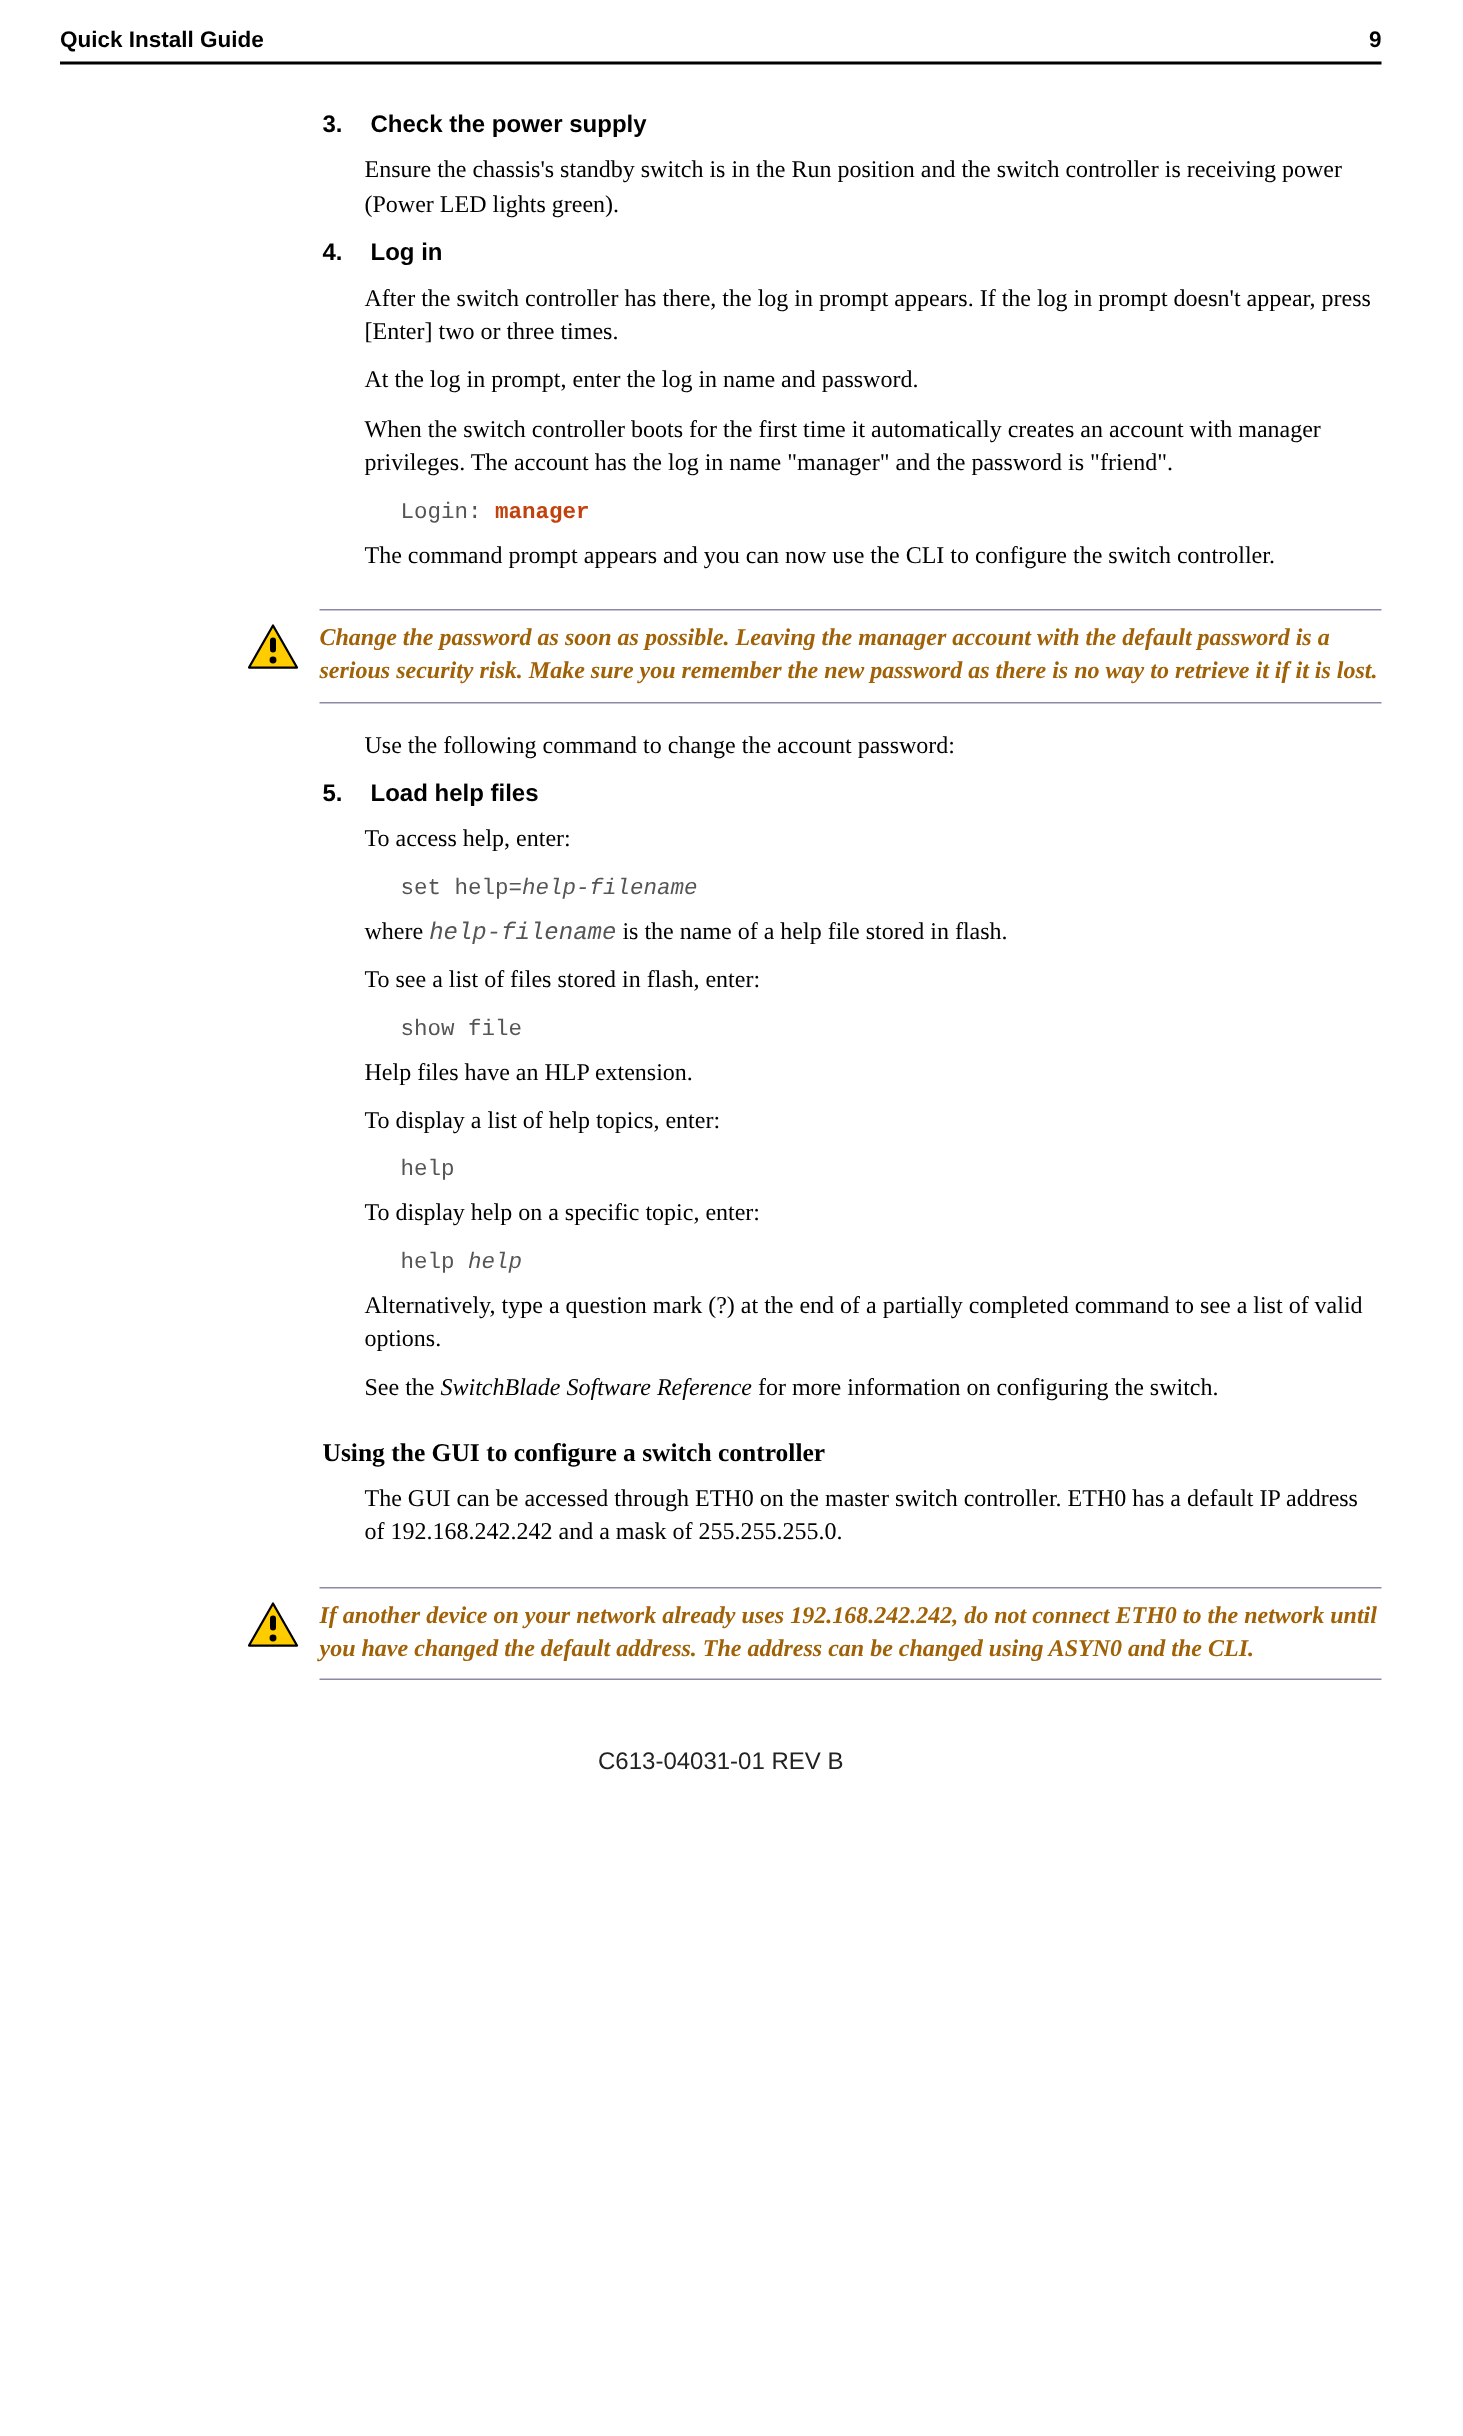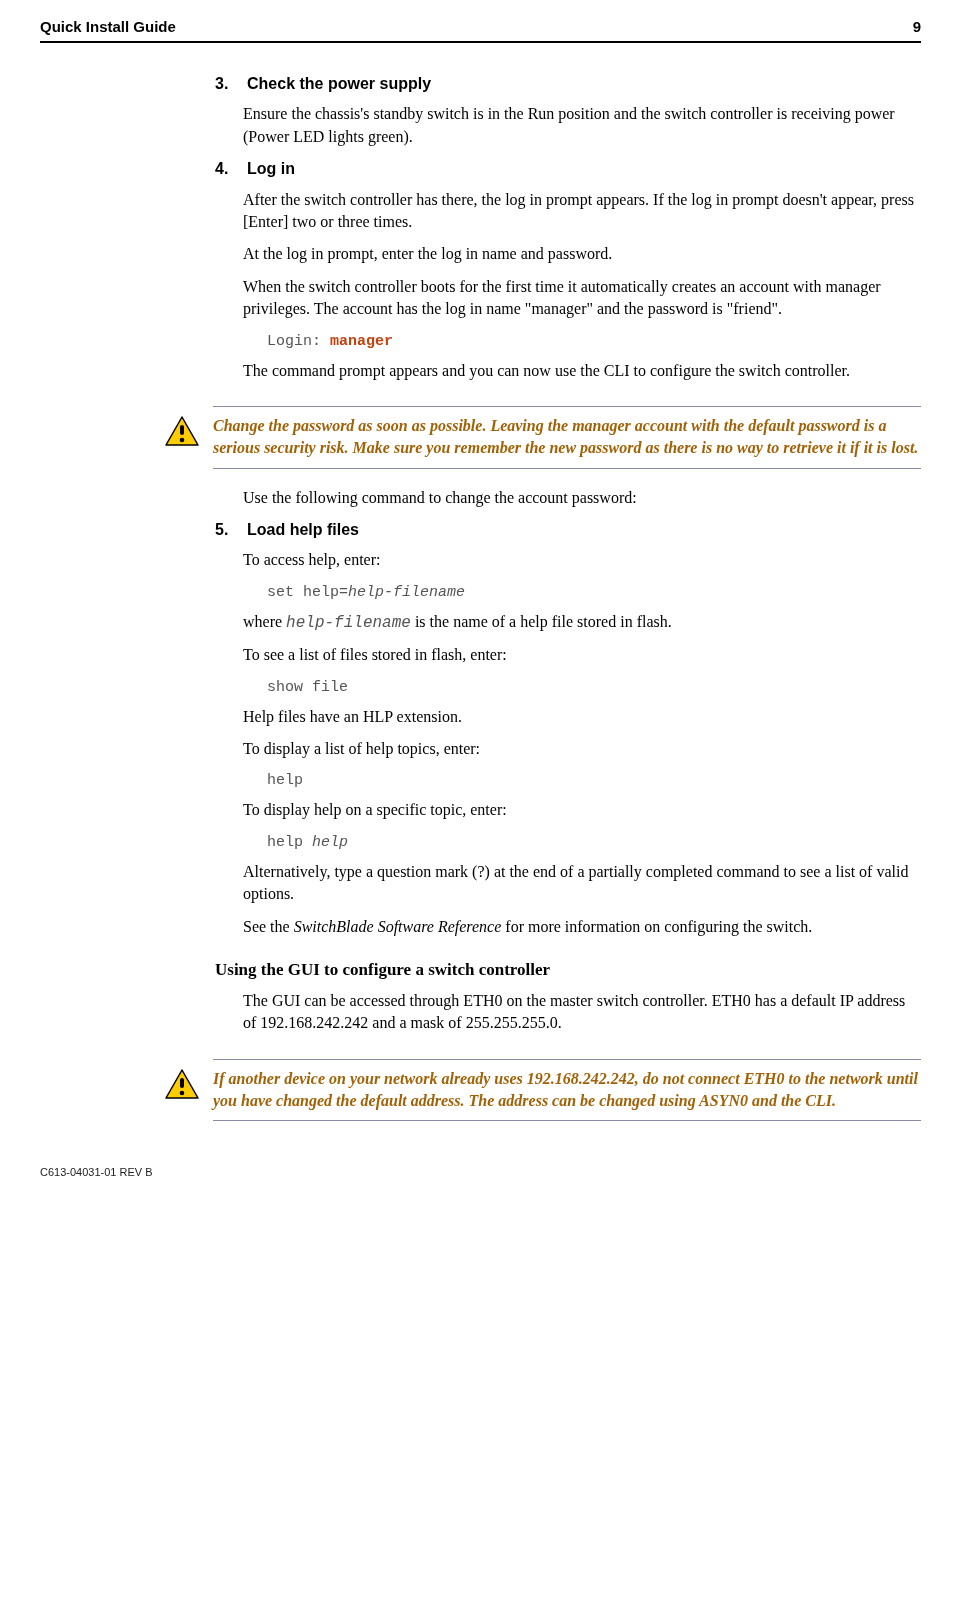"C613-04031-01 REV B" .footer { font-size: 11px -> 16px; text-align: none -> center }
